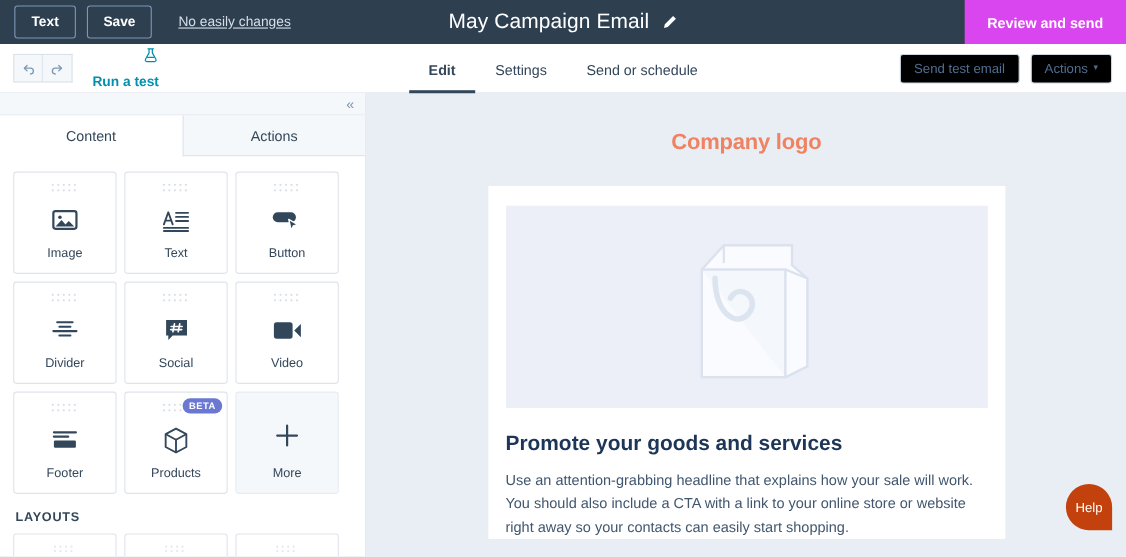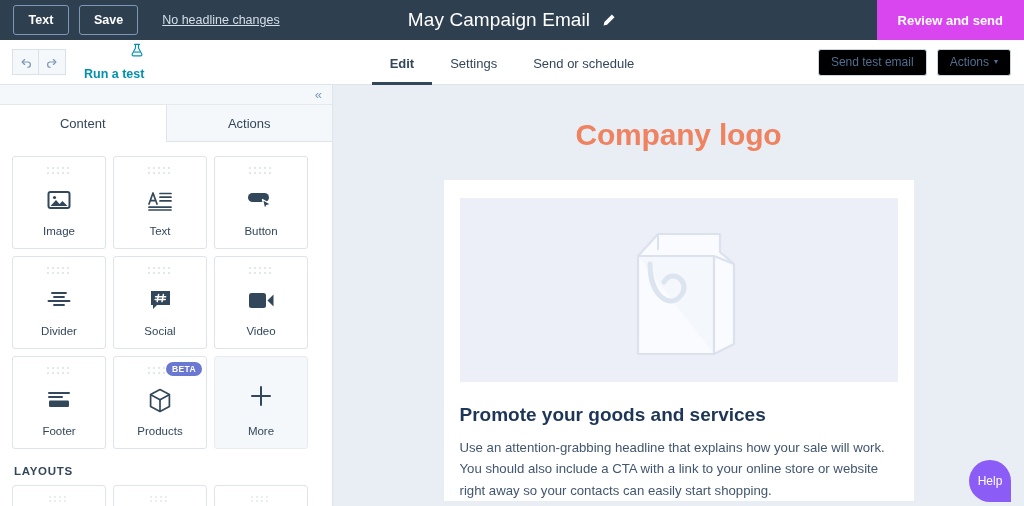"No headline changes" span.tb-link { text: headline -> easily }
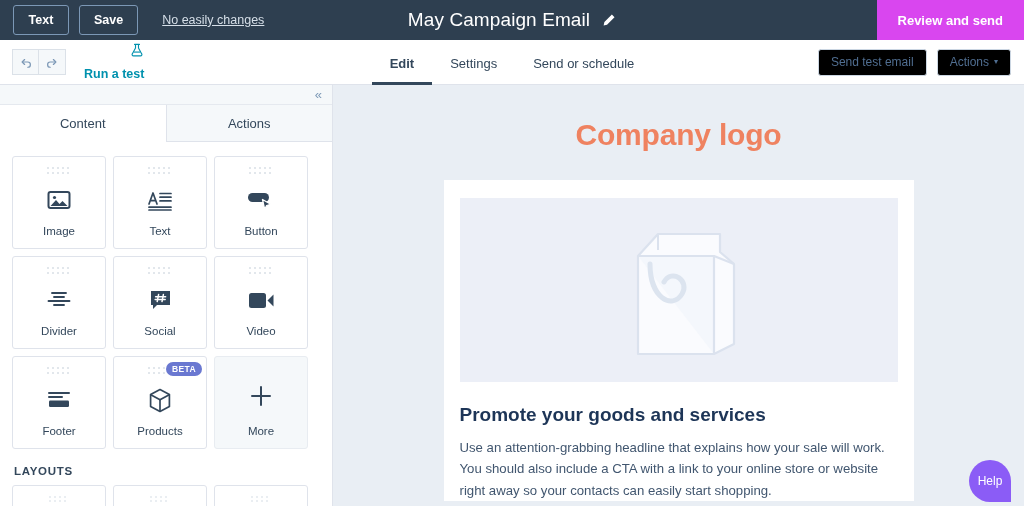"Company logo" .logo-text { font-size: 30px -> 20px }
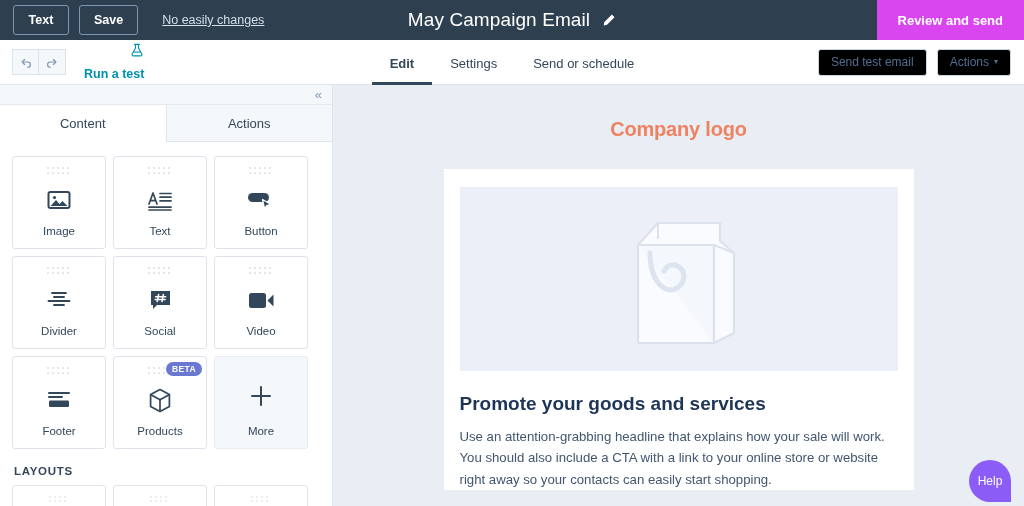"Help" .help-btn { background: #8b5cf6 -> #c2410c; bottom: 4px -> 24px }
